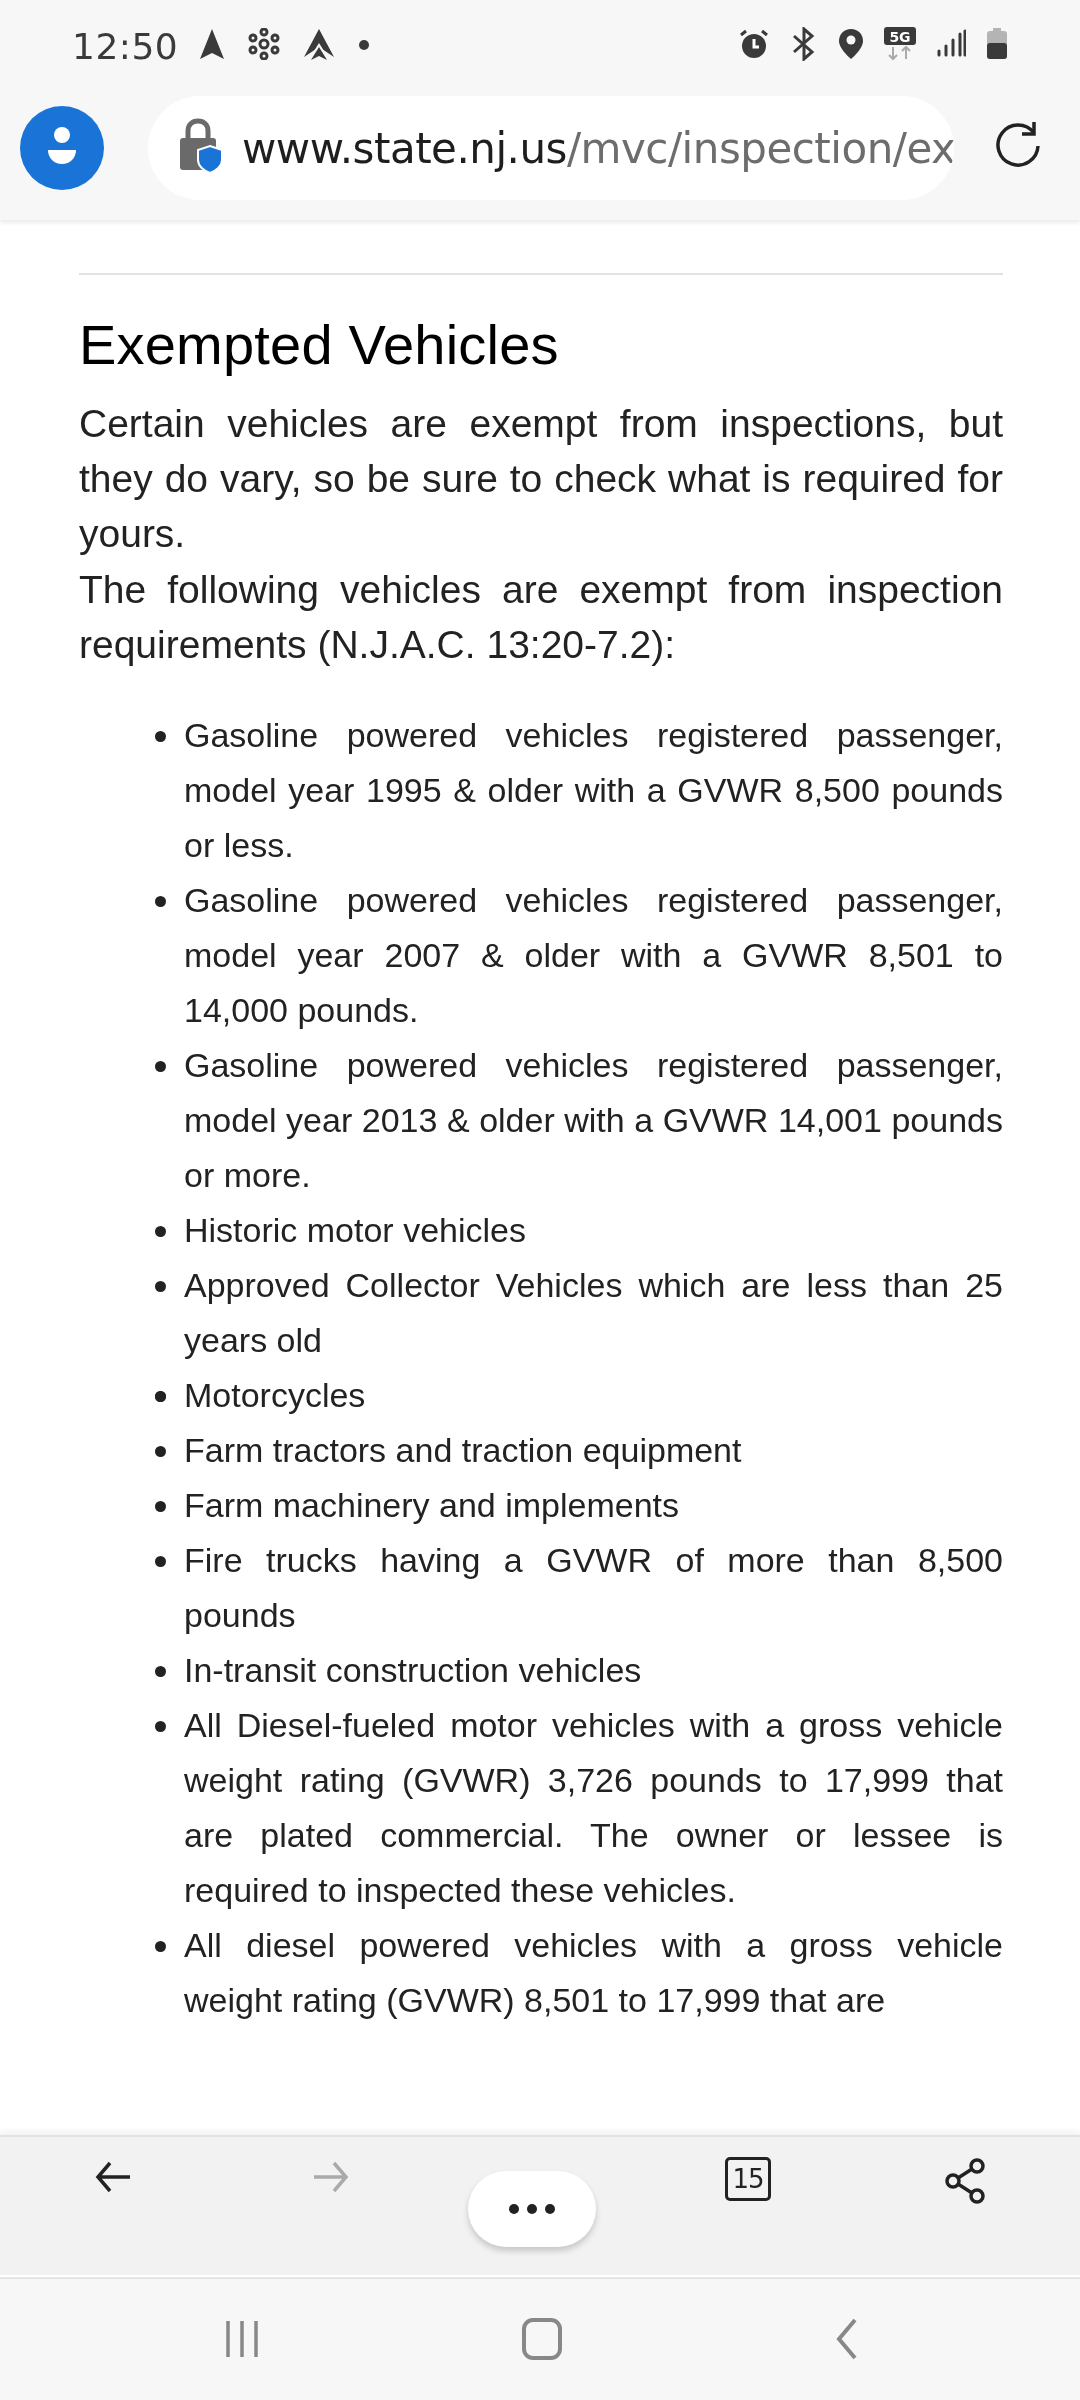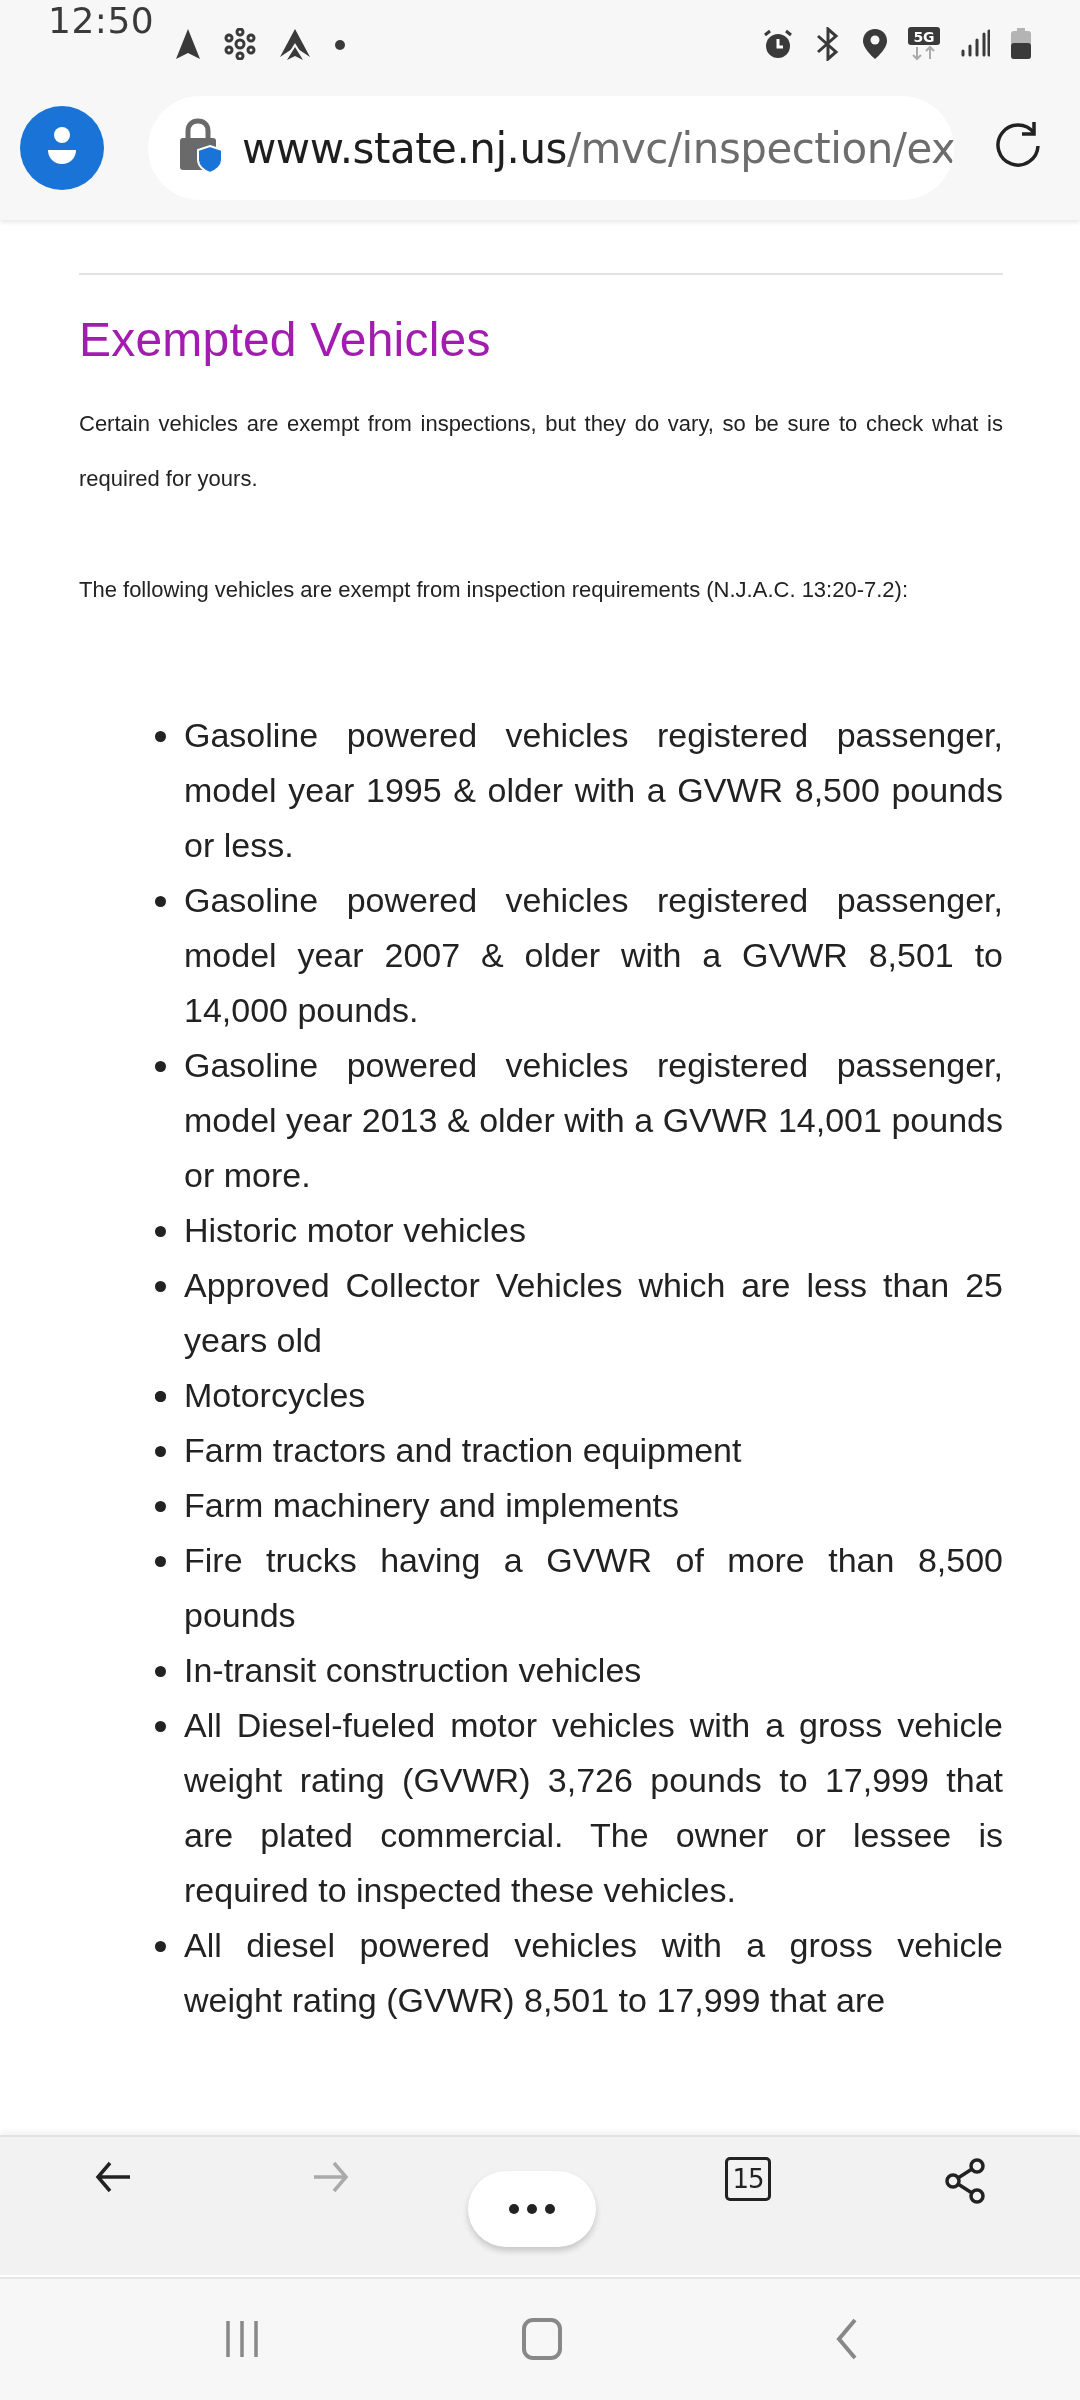"12:50" .status-bar { align-items: none -> center; padding: 0 48px -> 0 72px }
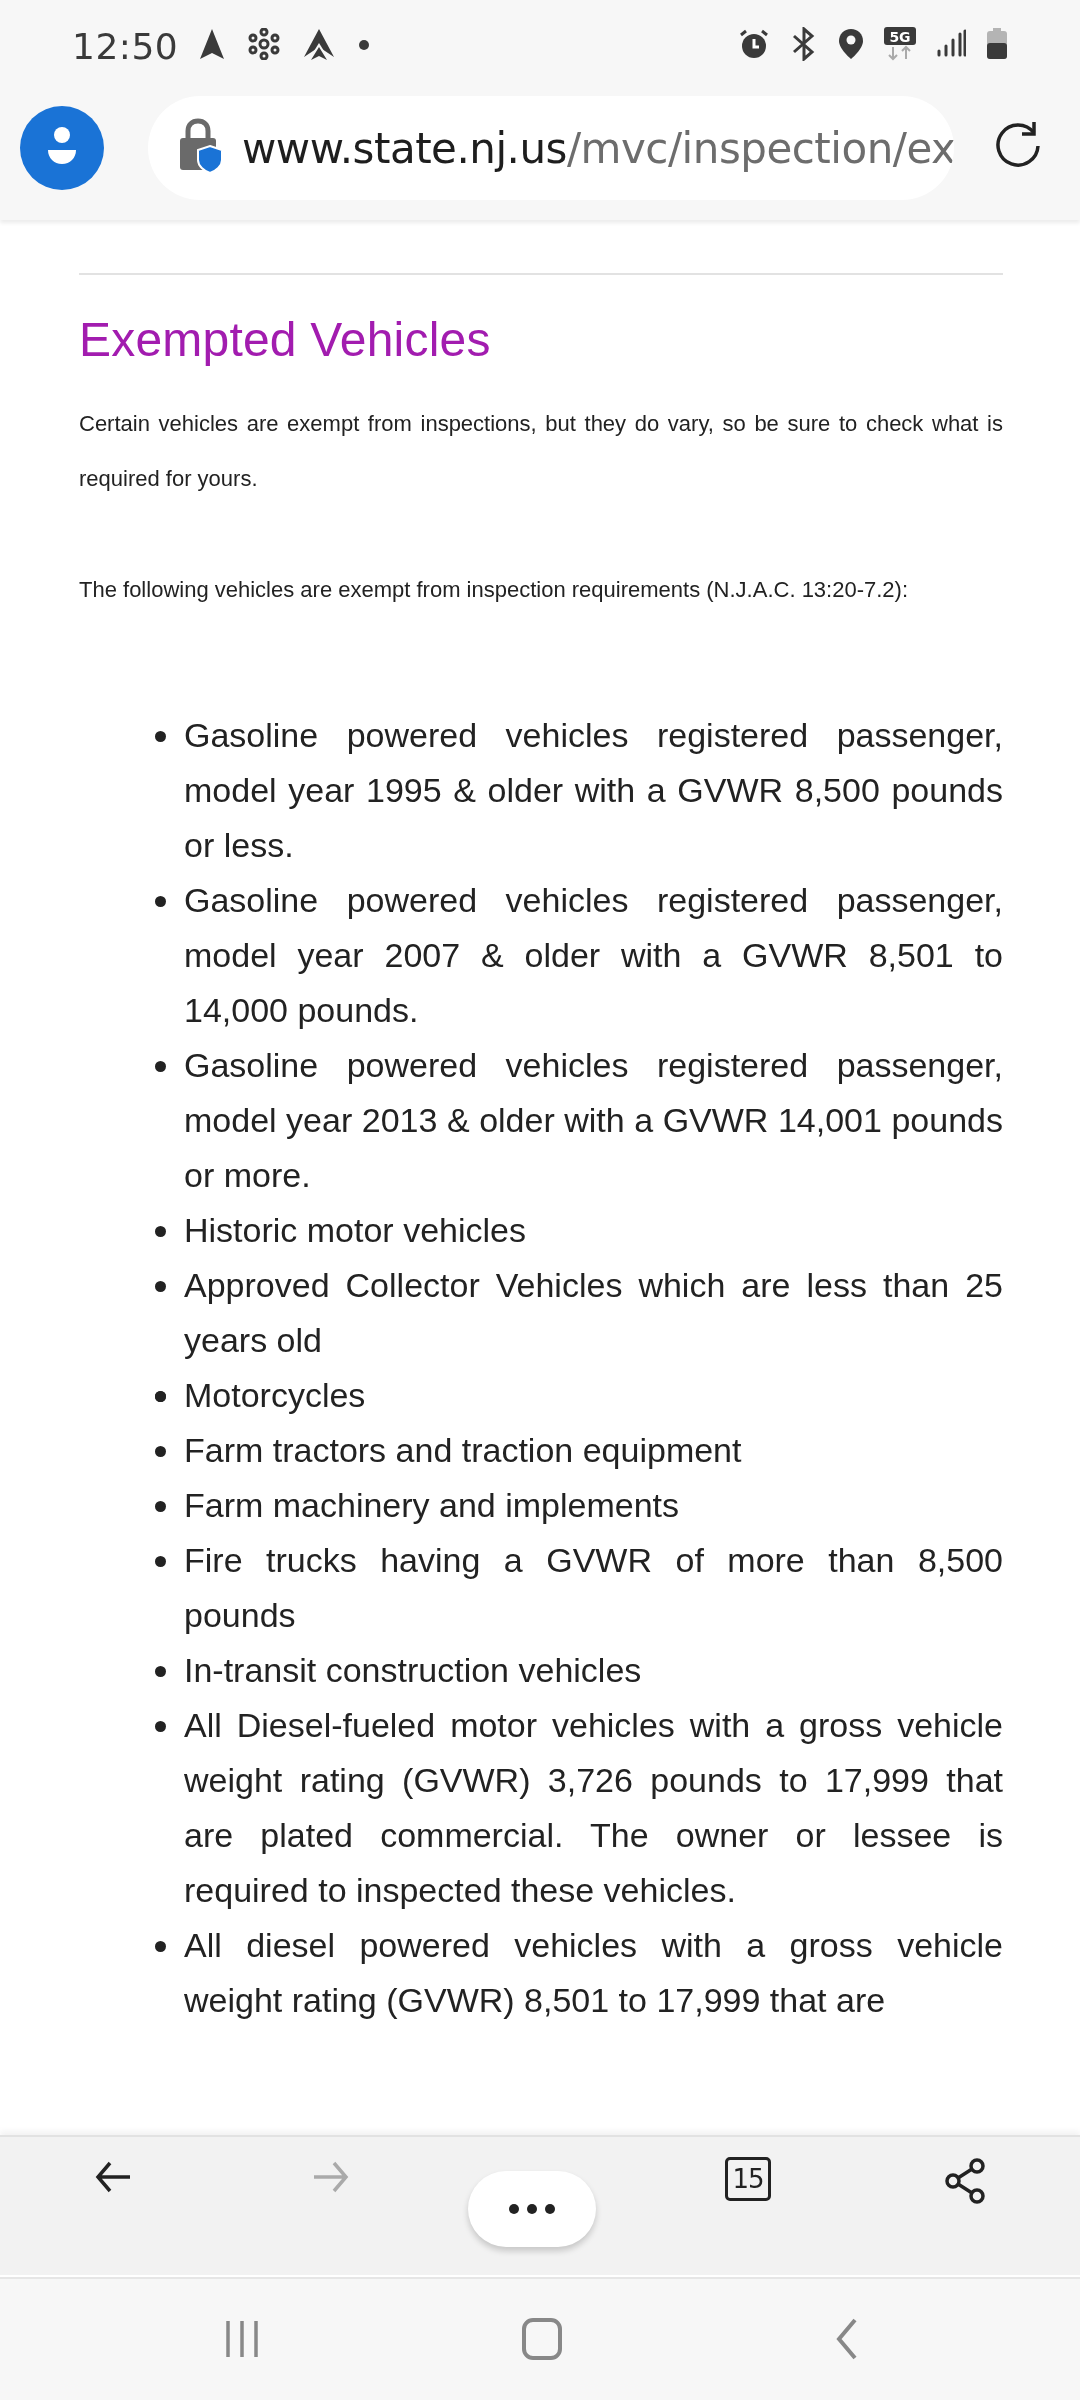"Exempted Vehicles" .page-title { color: #a21caf -> #000000; font-size: 48px -> 56px }
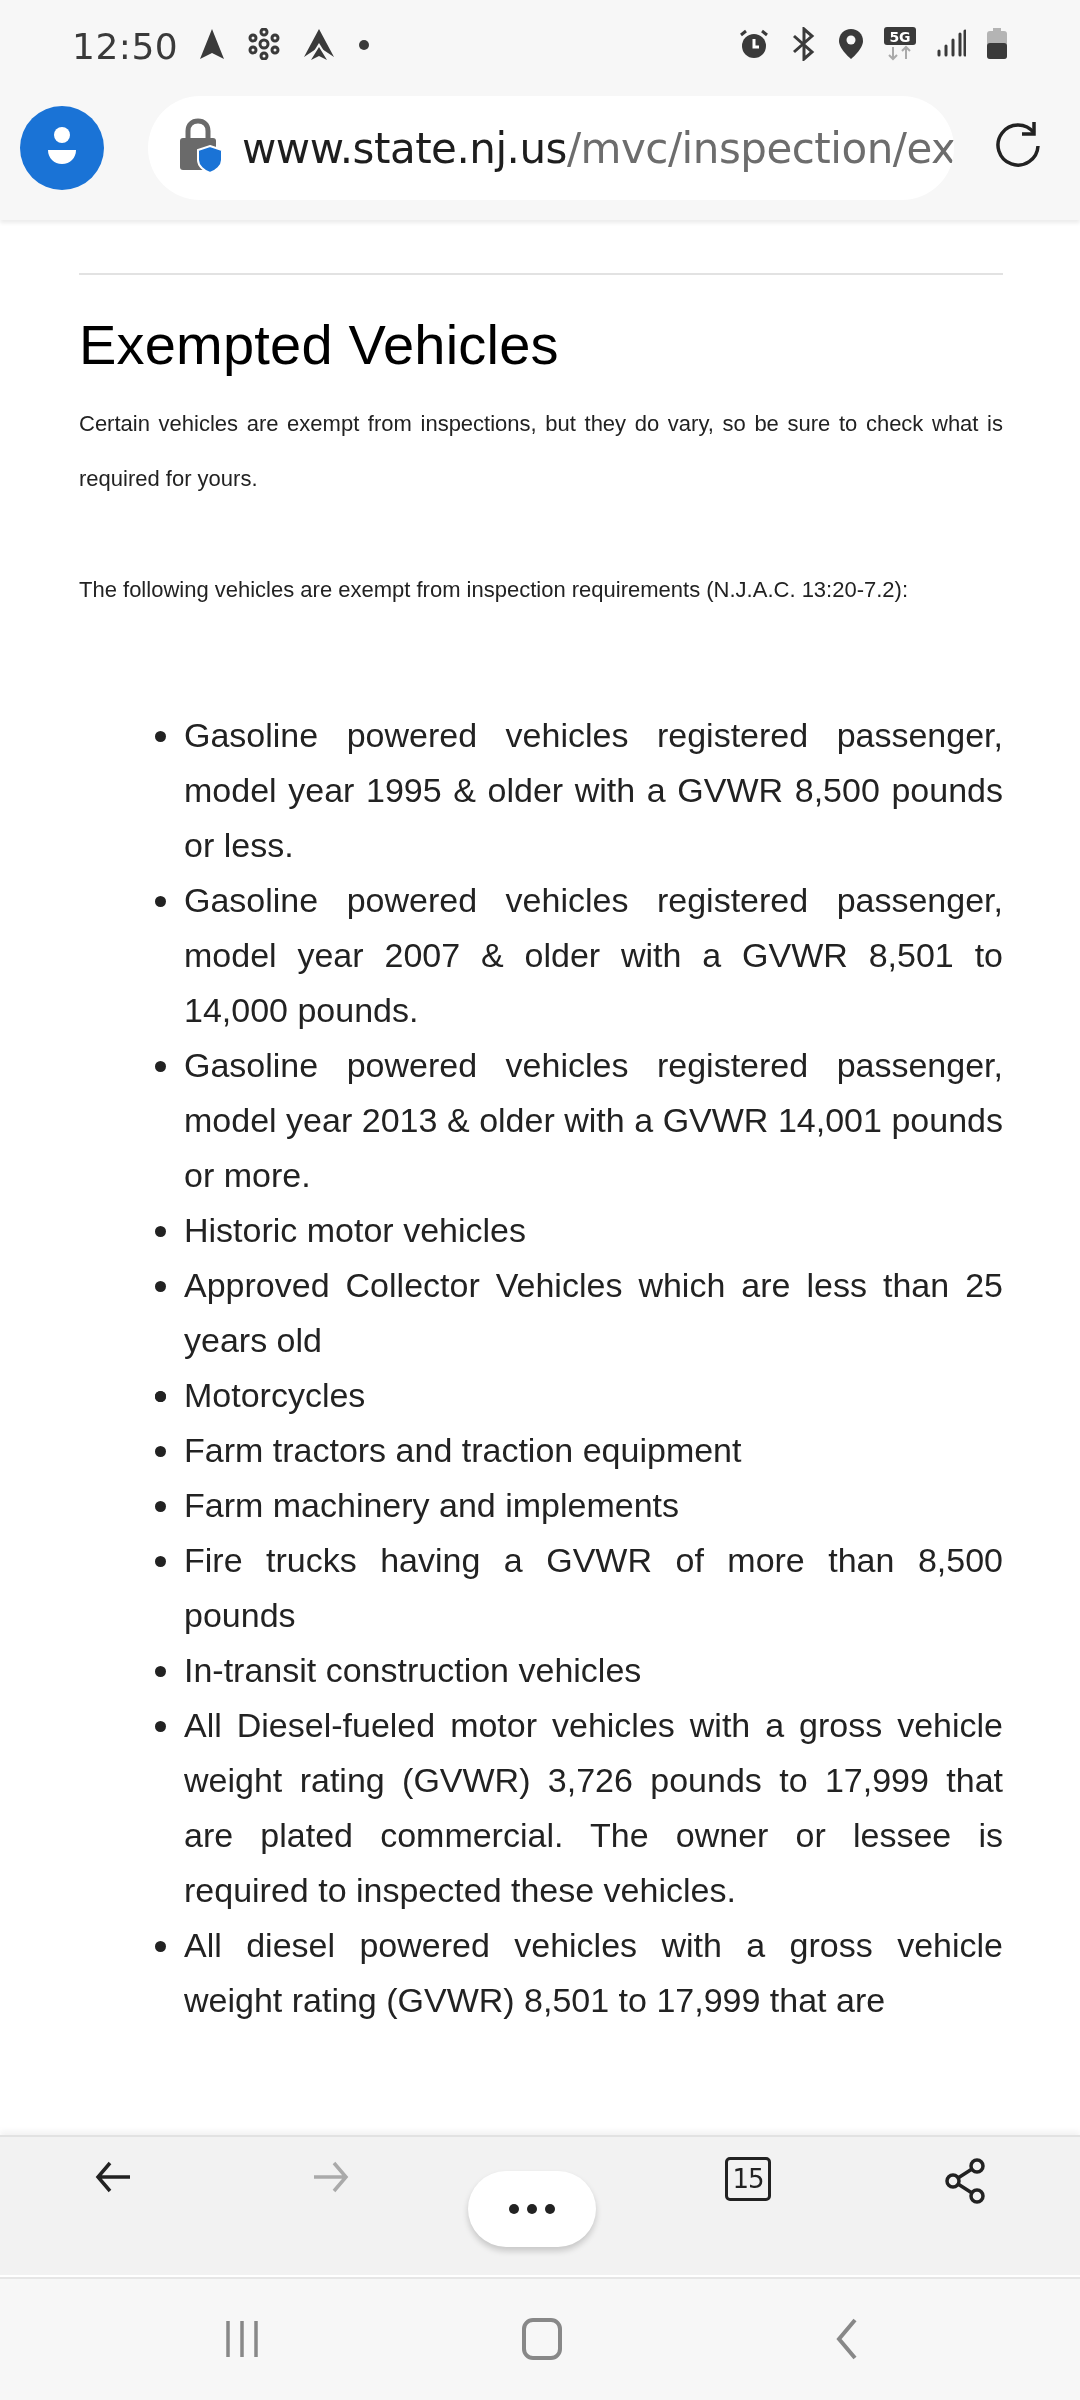"Certain vehicles are exempt from" .para { font-size: 22px -> 39px }
